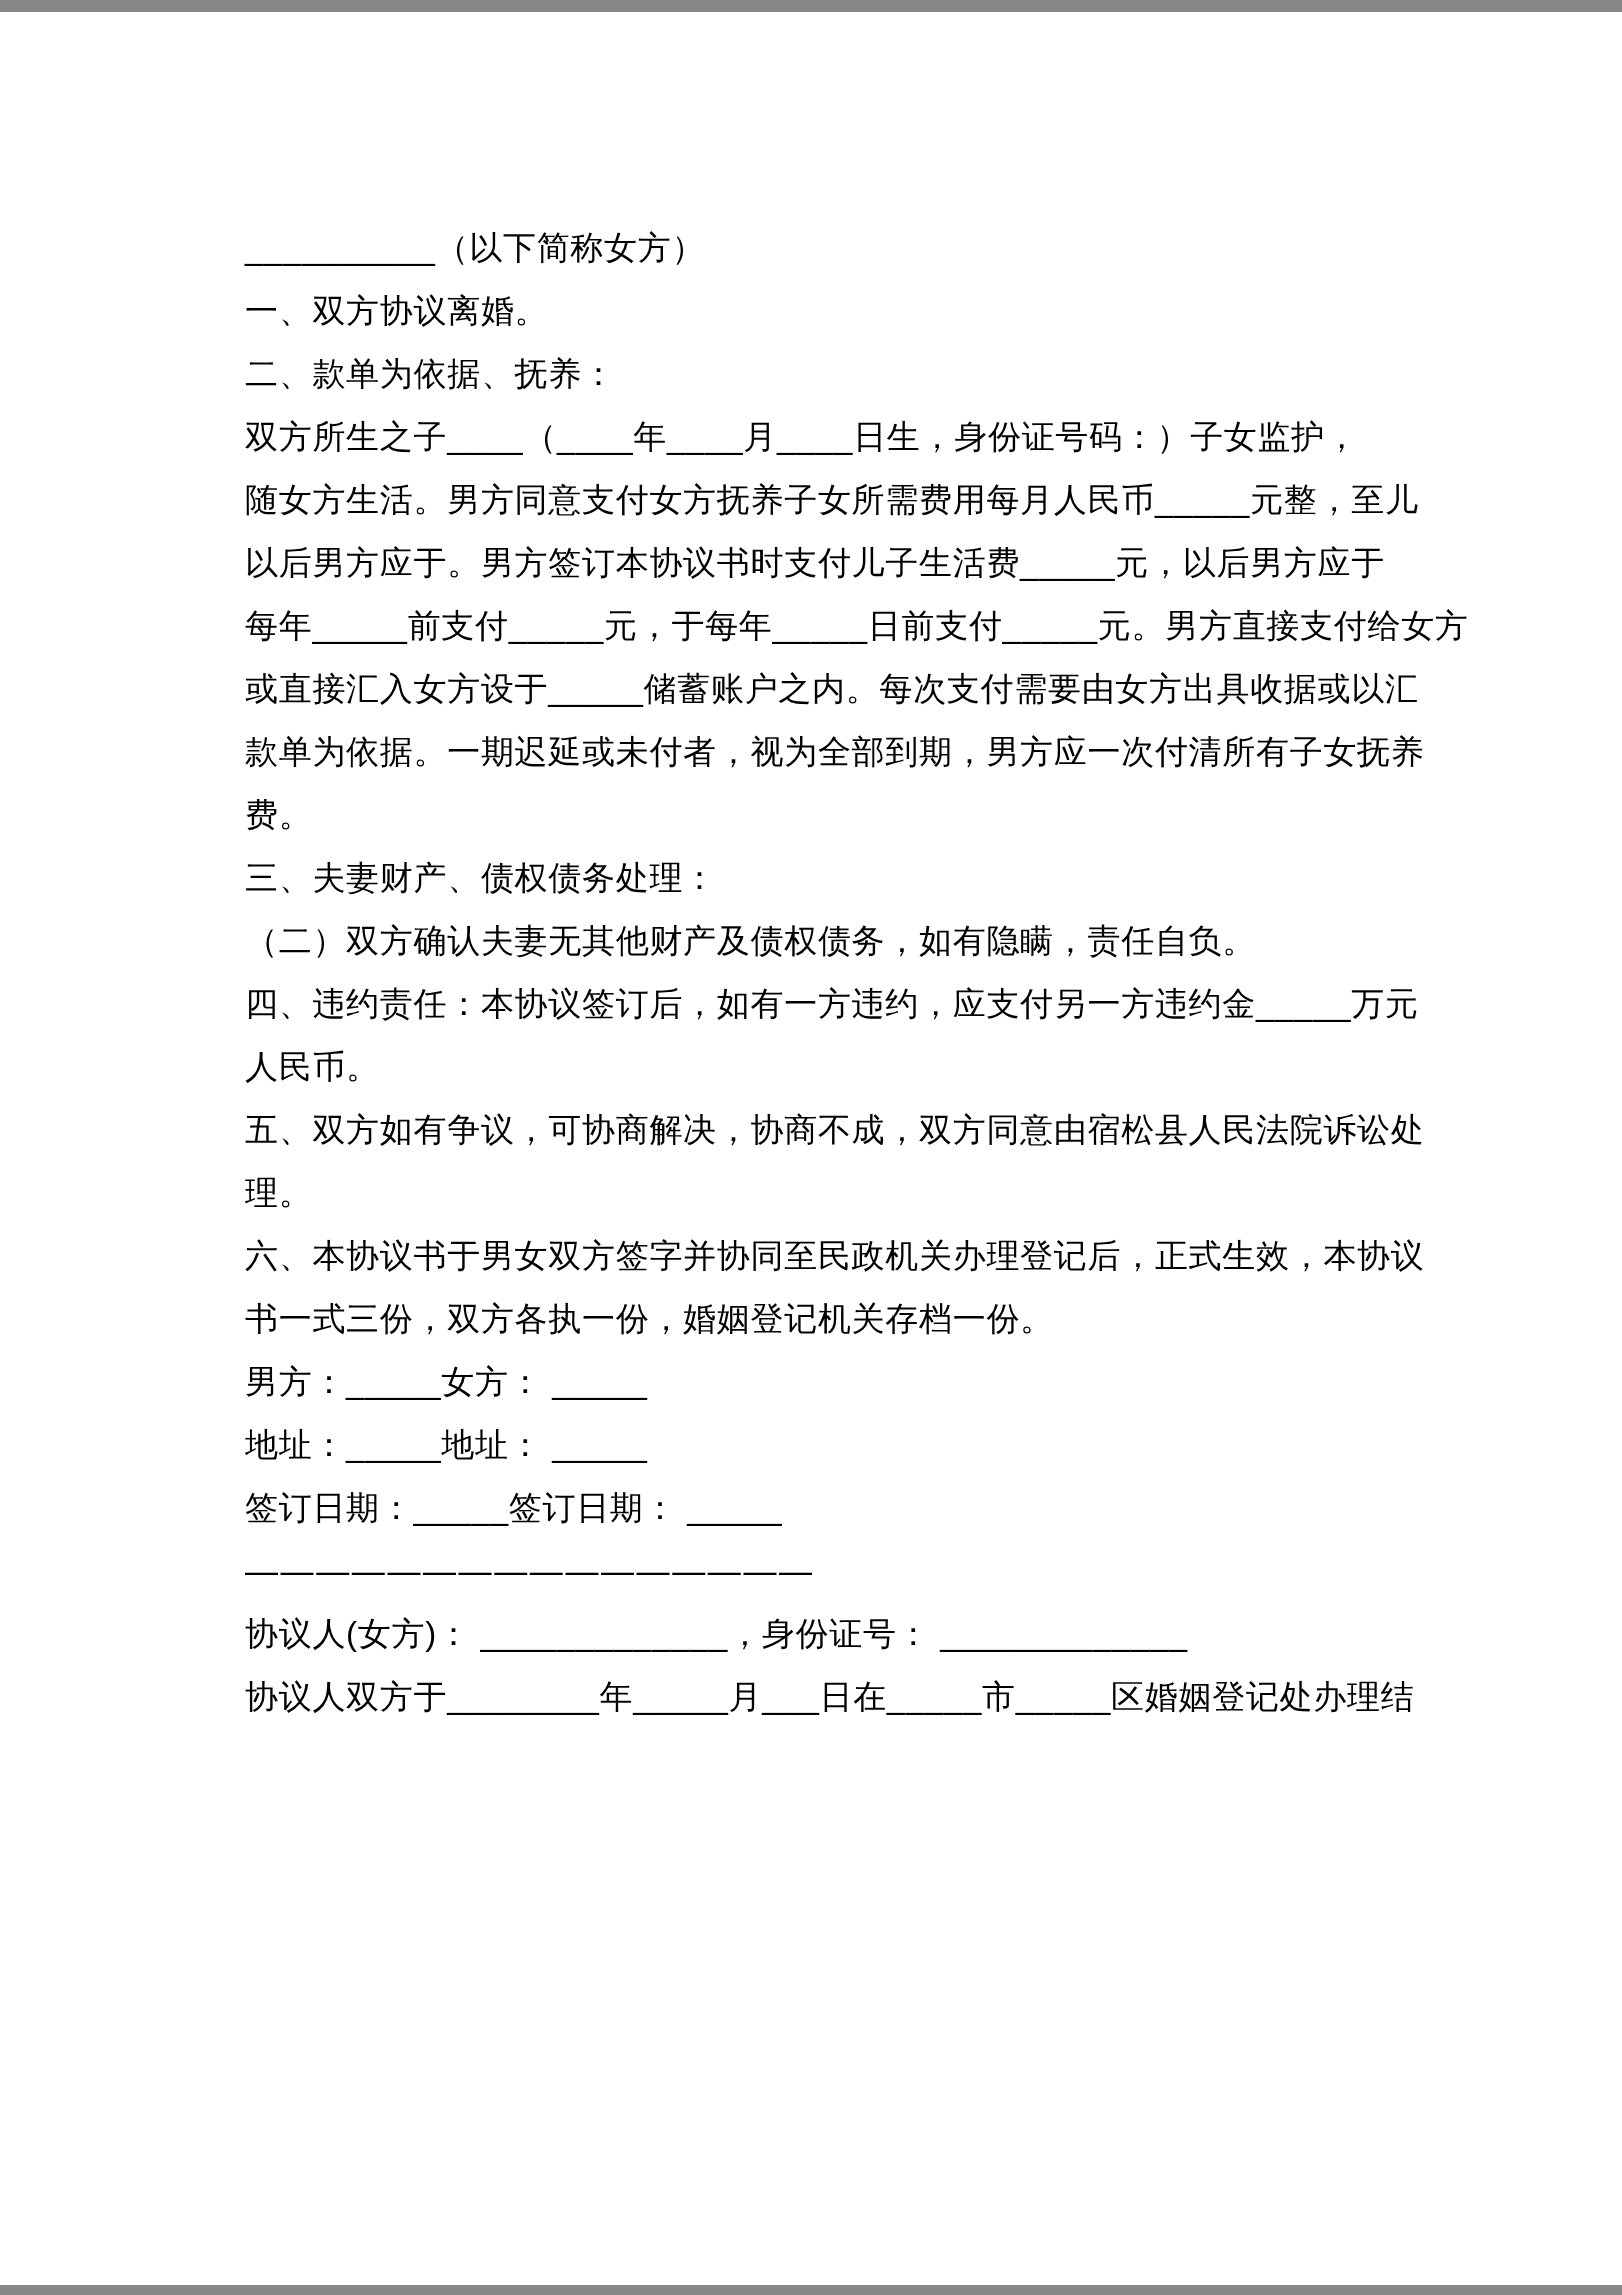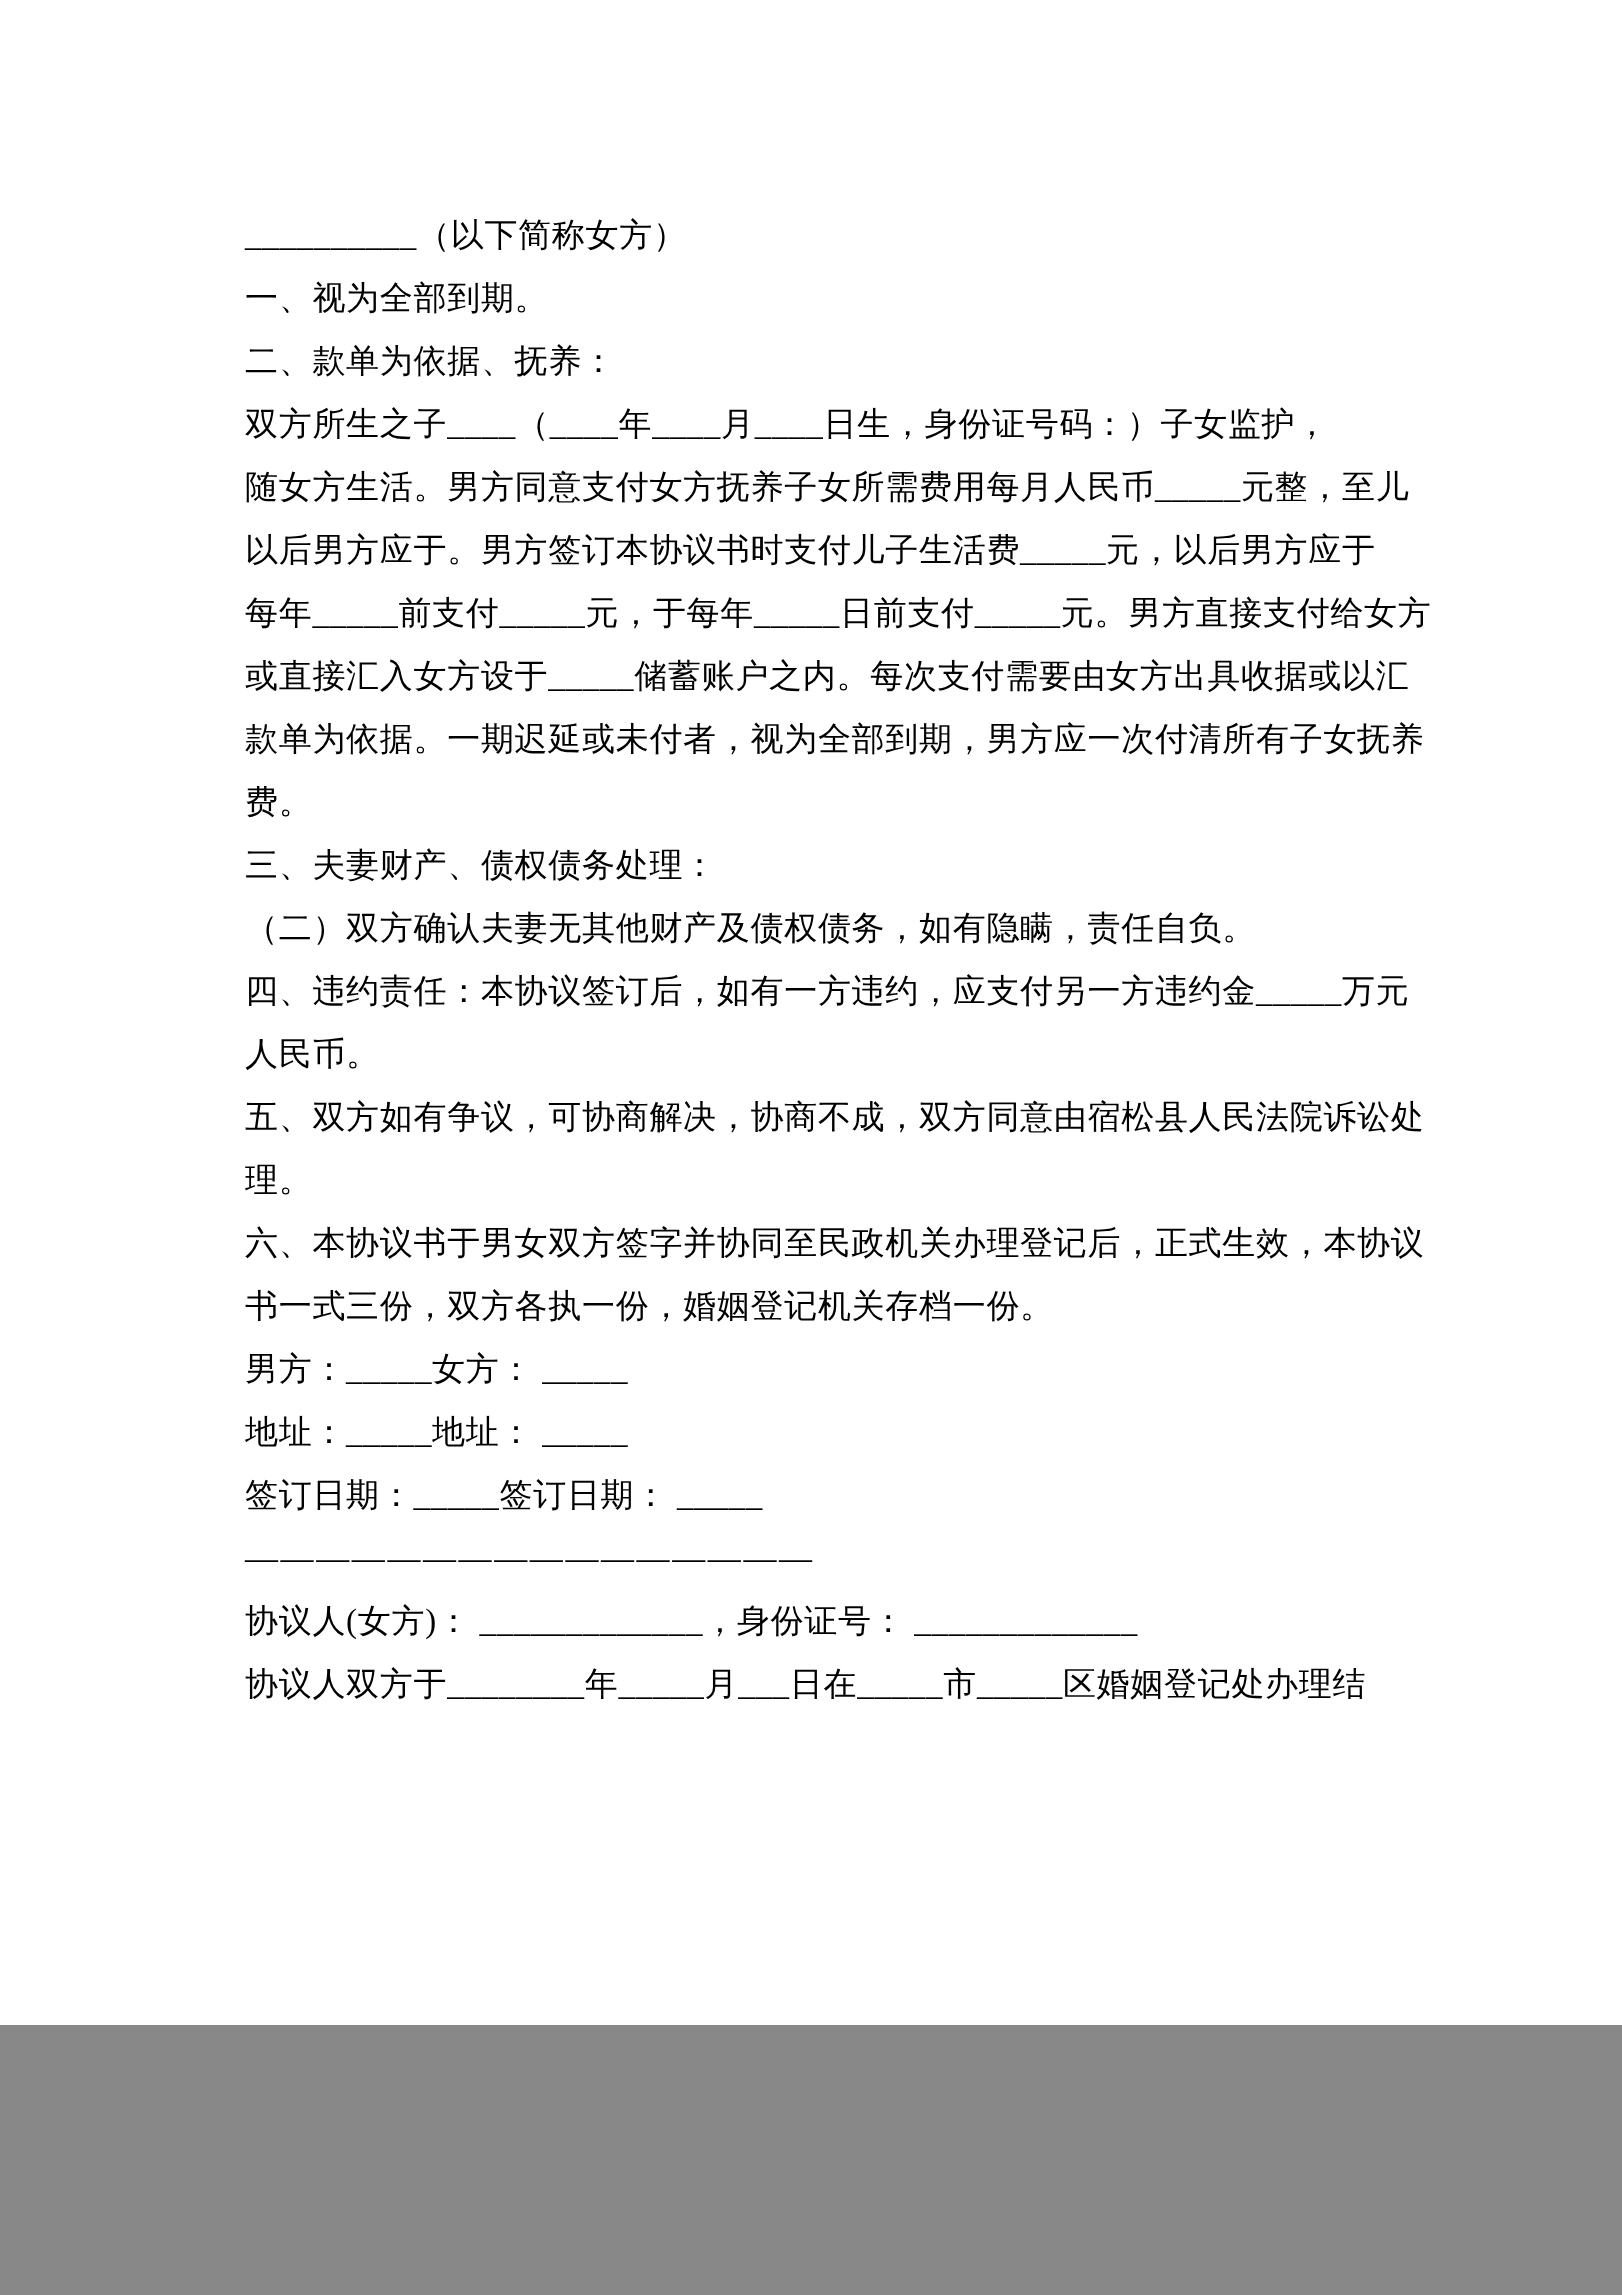"__________（以下简称女方）" .page { font-family: Liberation Serif, serif -> Liberation Sans, sans-serif; height: 2025px -> 2273px; margin: 0 auto -> 12px auto }
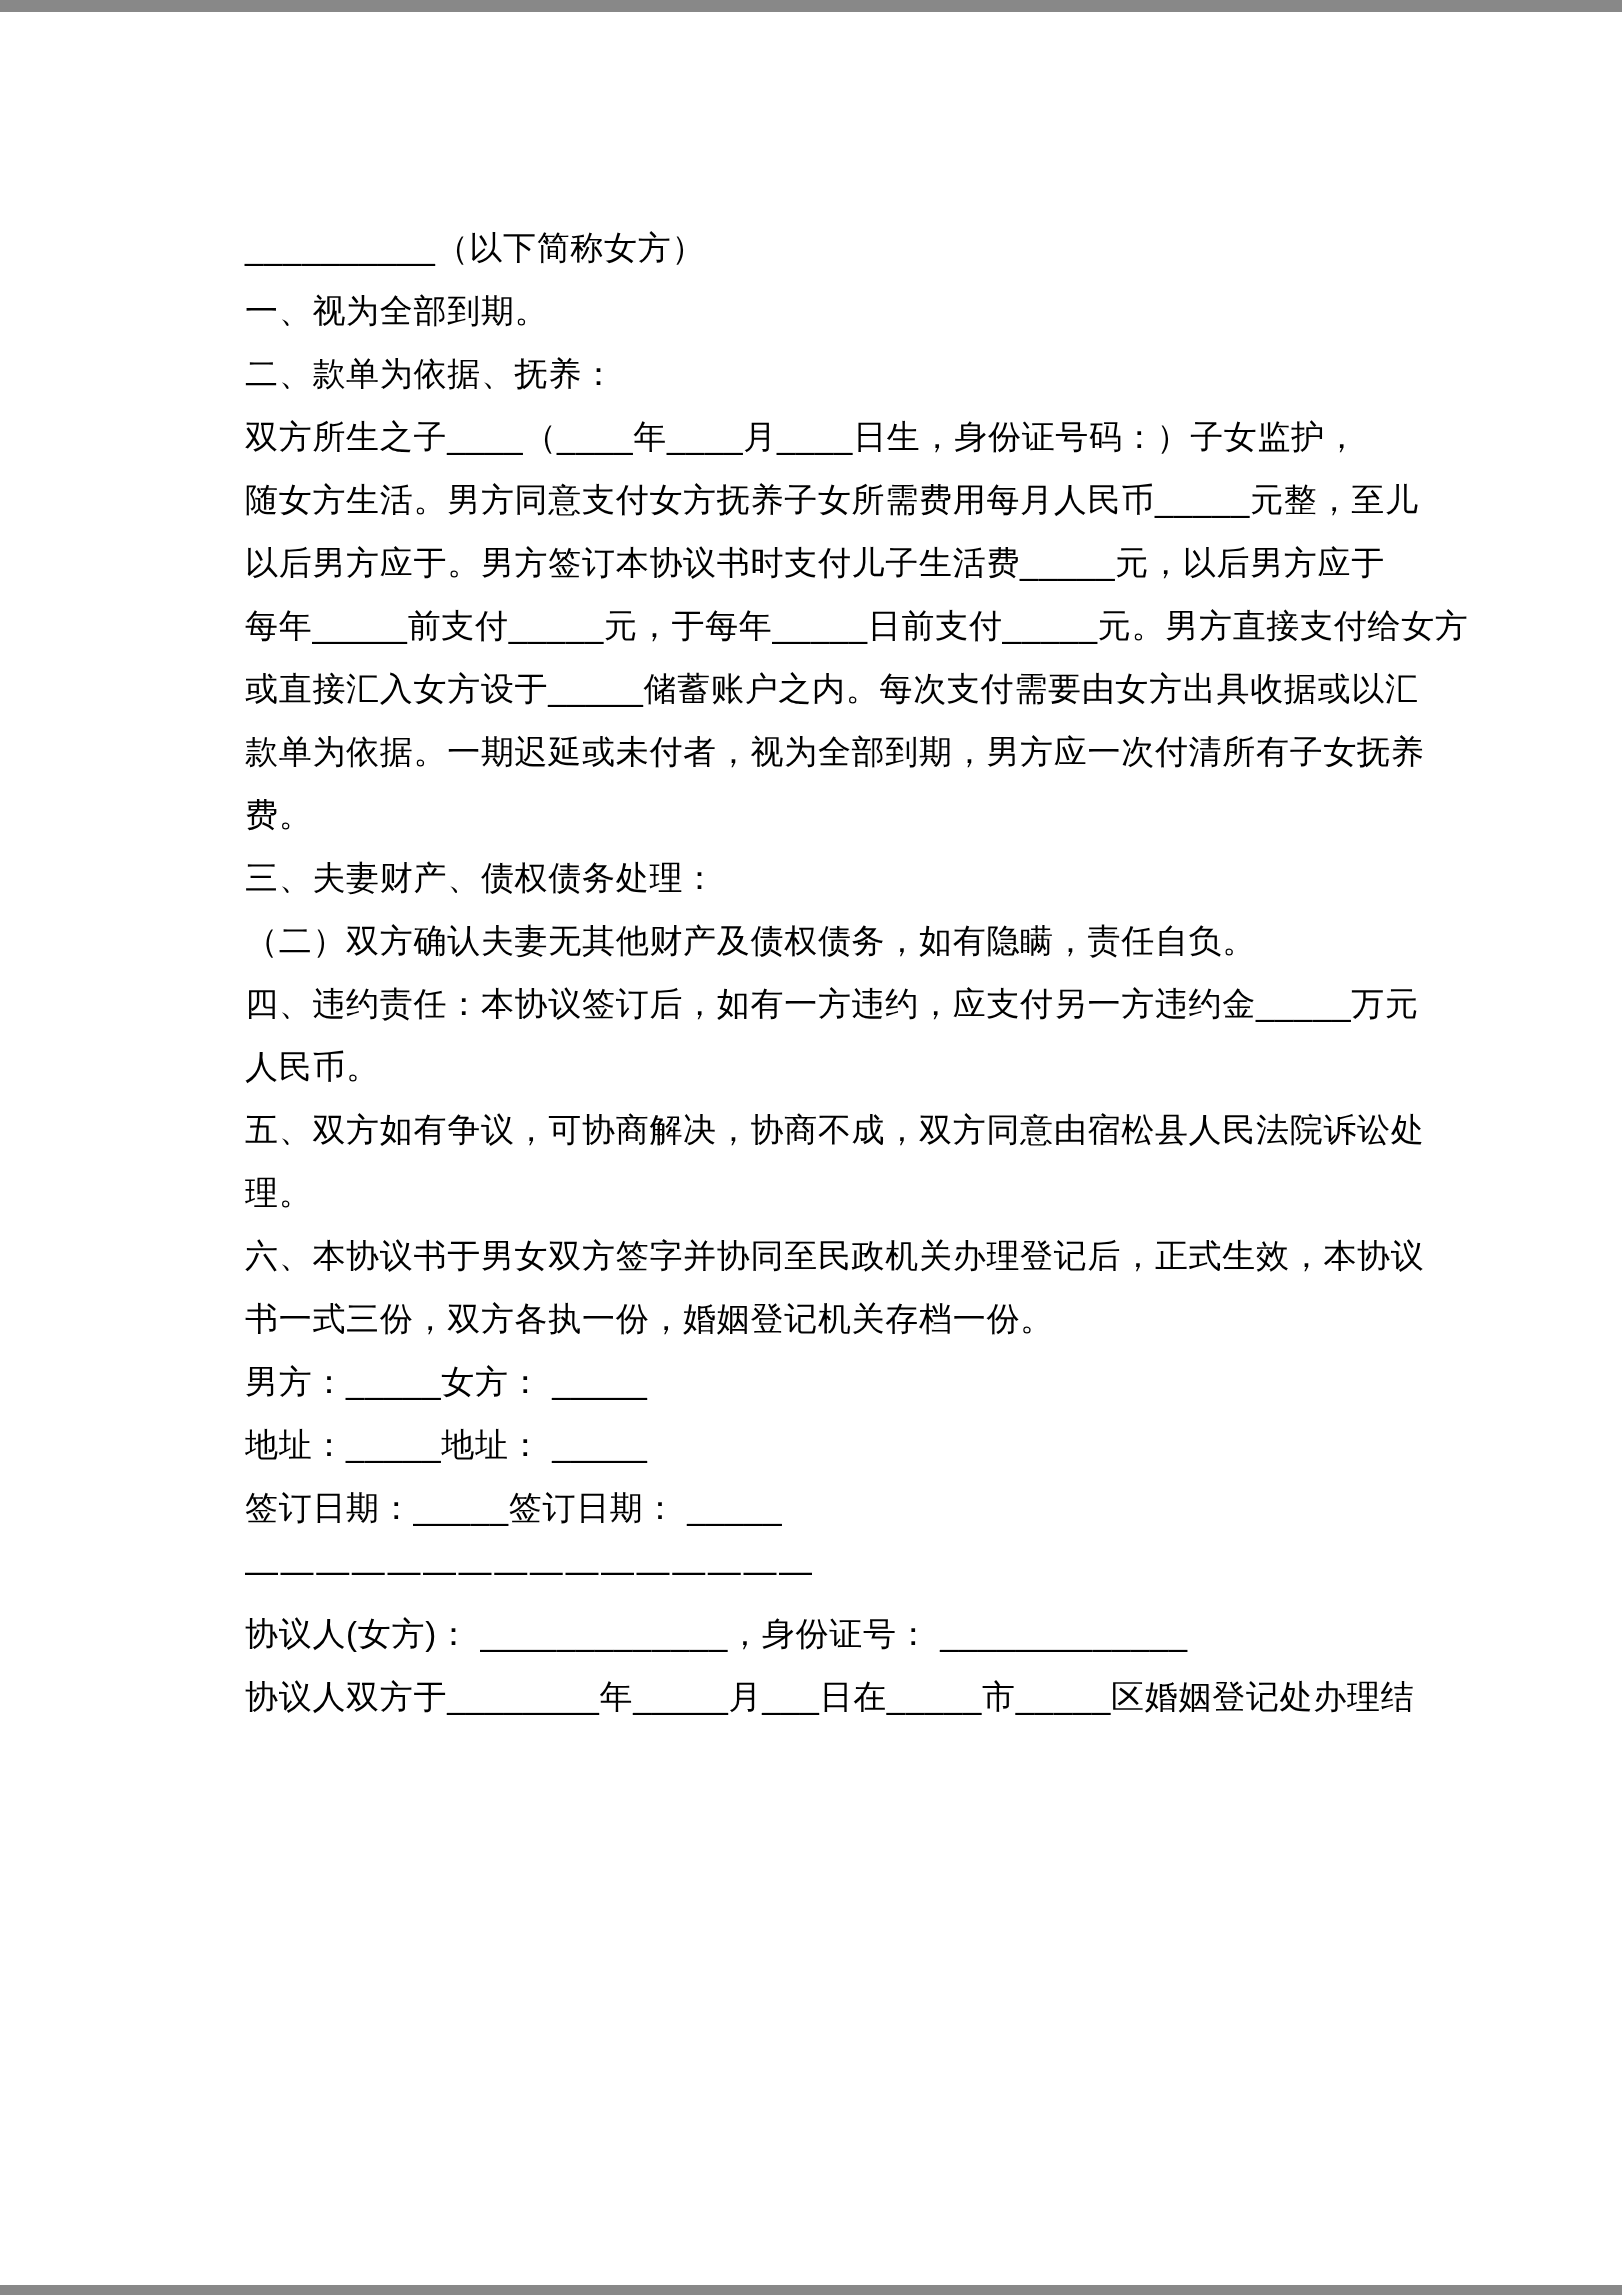"一、视为全部到期。" p.line { text: 视为全部到期 -> 双方协议离婚 }
